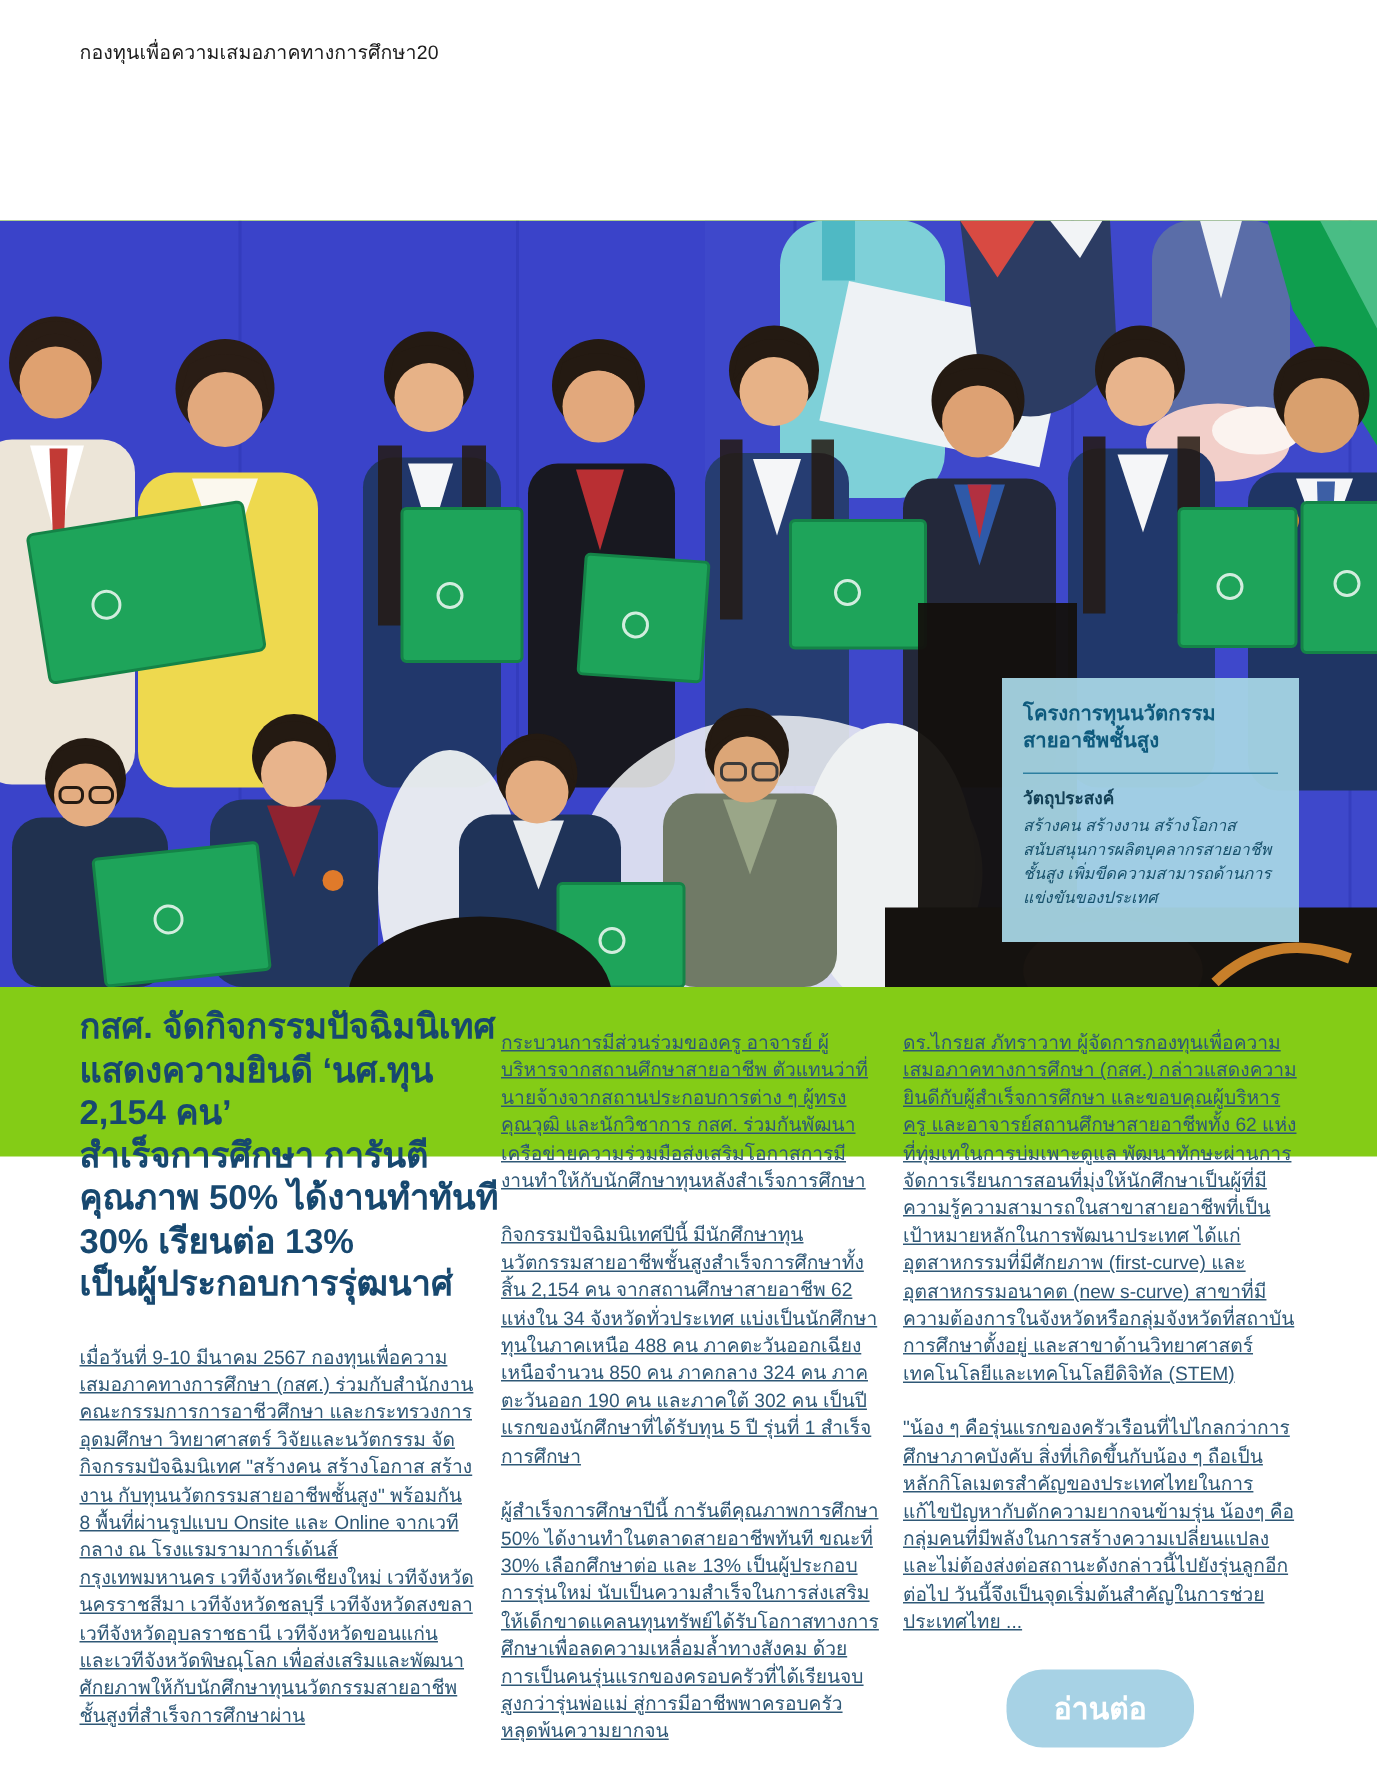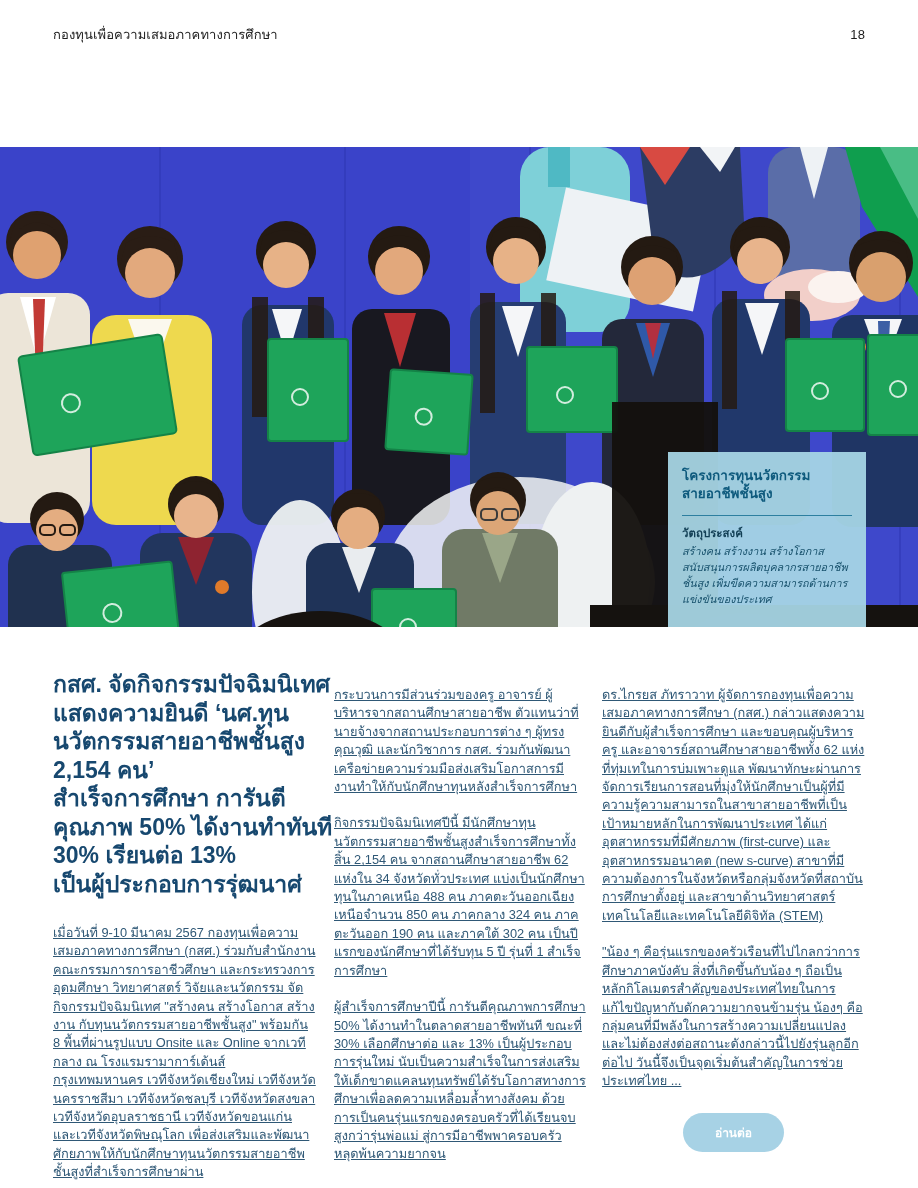"กองทุนเพื่อความเสมอภาคทางการศึกษา" .page-header { justify-content: space-between -> none }
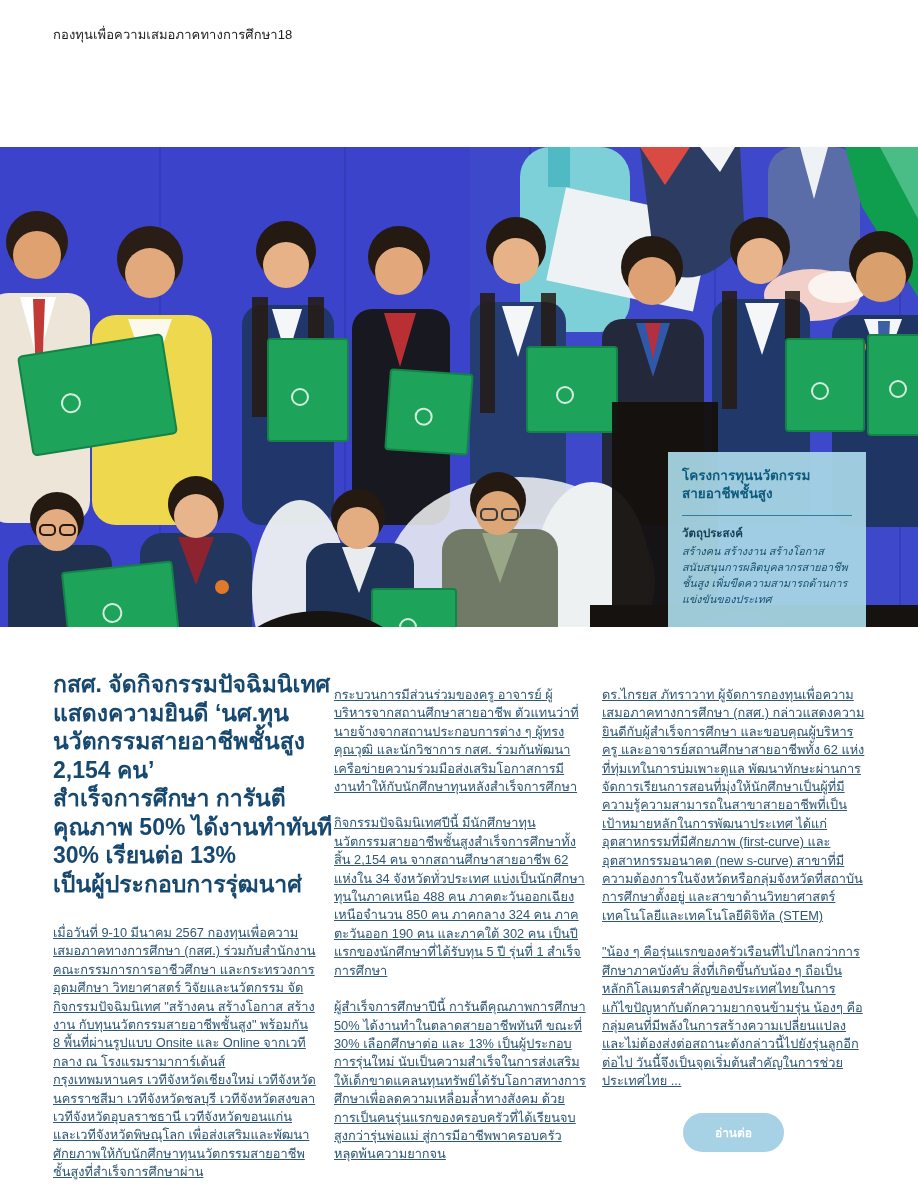"18" span { text: 18 -> 20 }
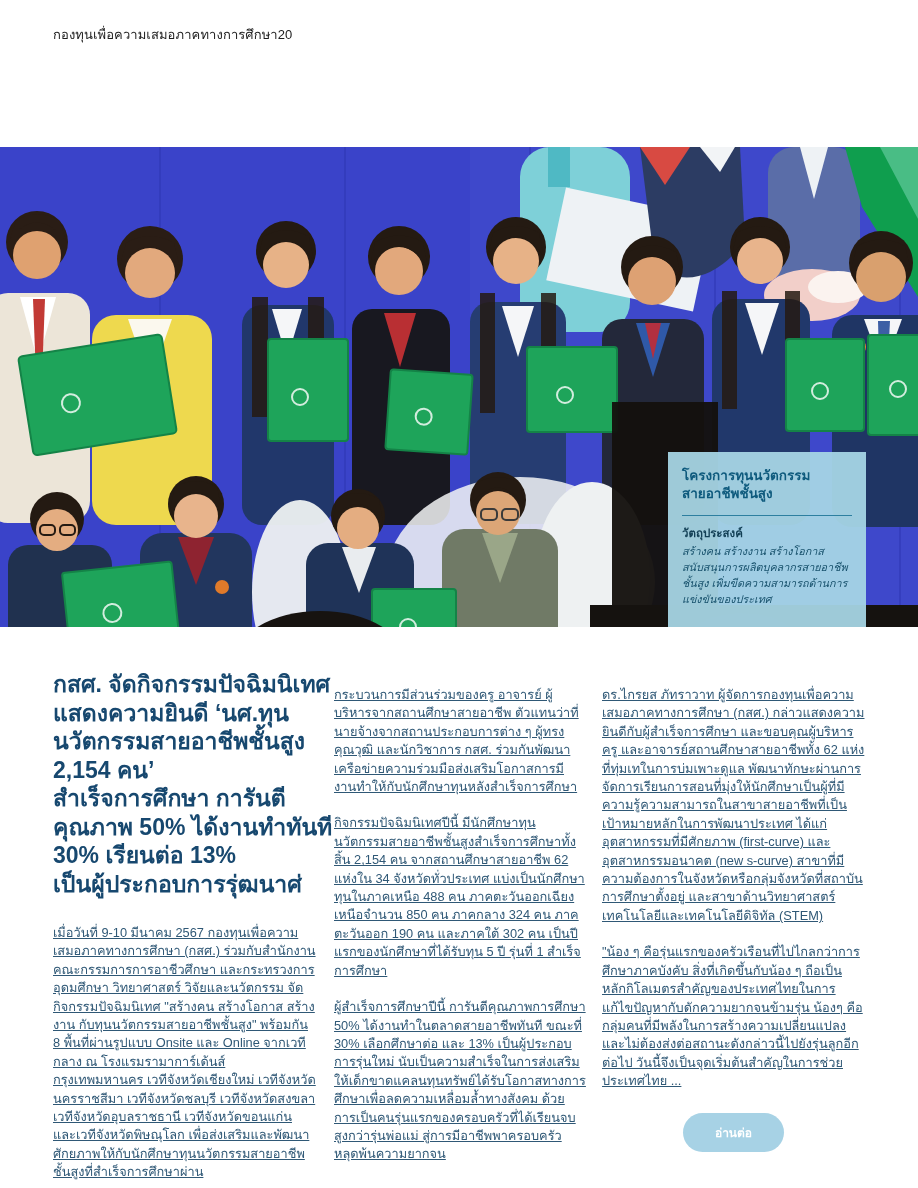"โครงการทุนนวัตกรรม" .photo-wrap { height: 480px -> 624px }
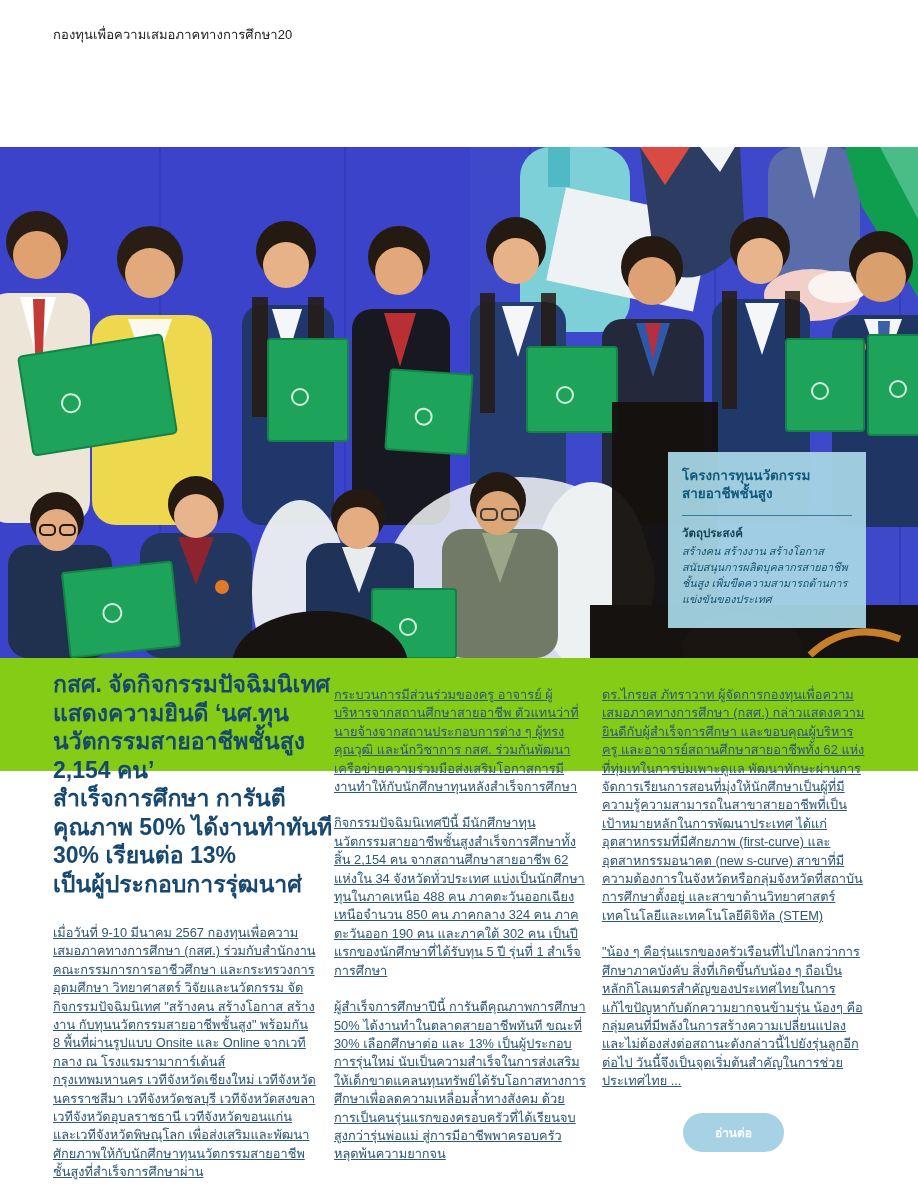"นวัตกรรมสายอาชีพชั้นสูง" div { html: <div>นวัตกรรมสายอาชีพชั้นสูง</div> -> none }
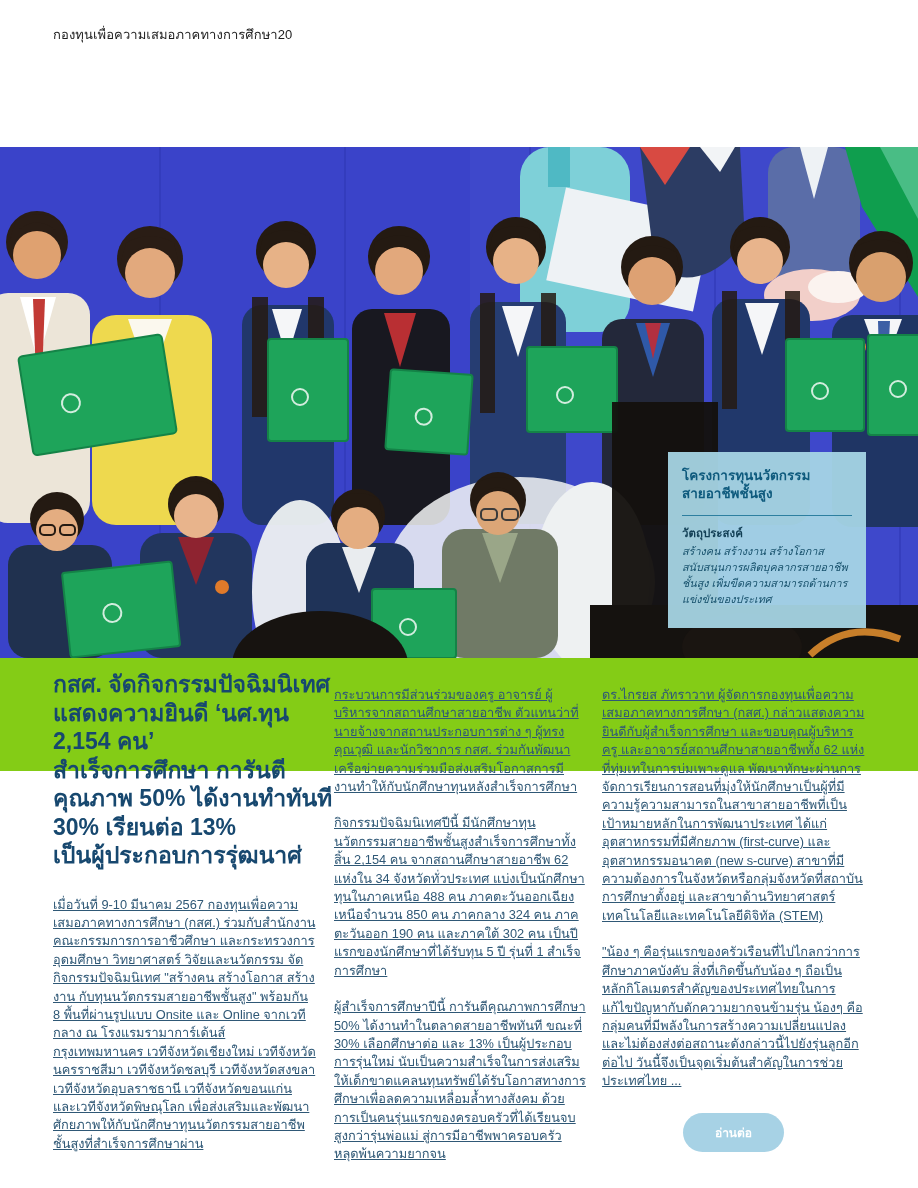"อ่านต่อ" .read-more { font-size: 12px -> 20px }
